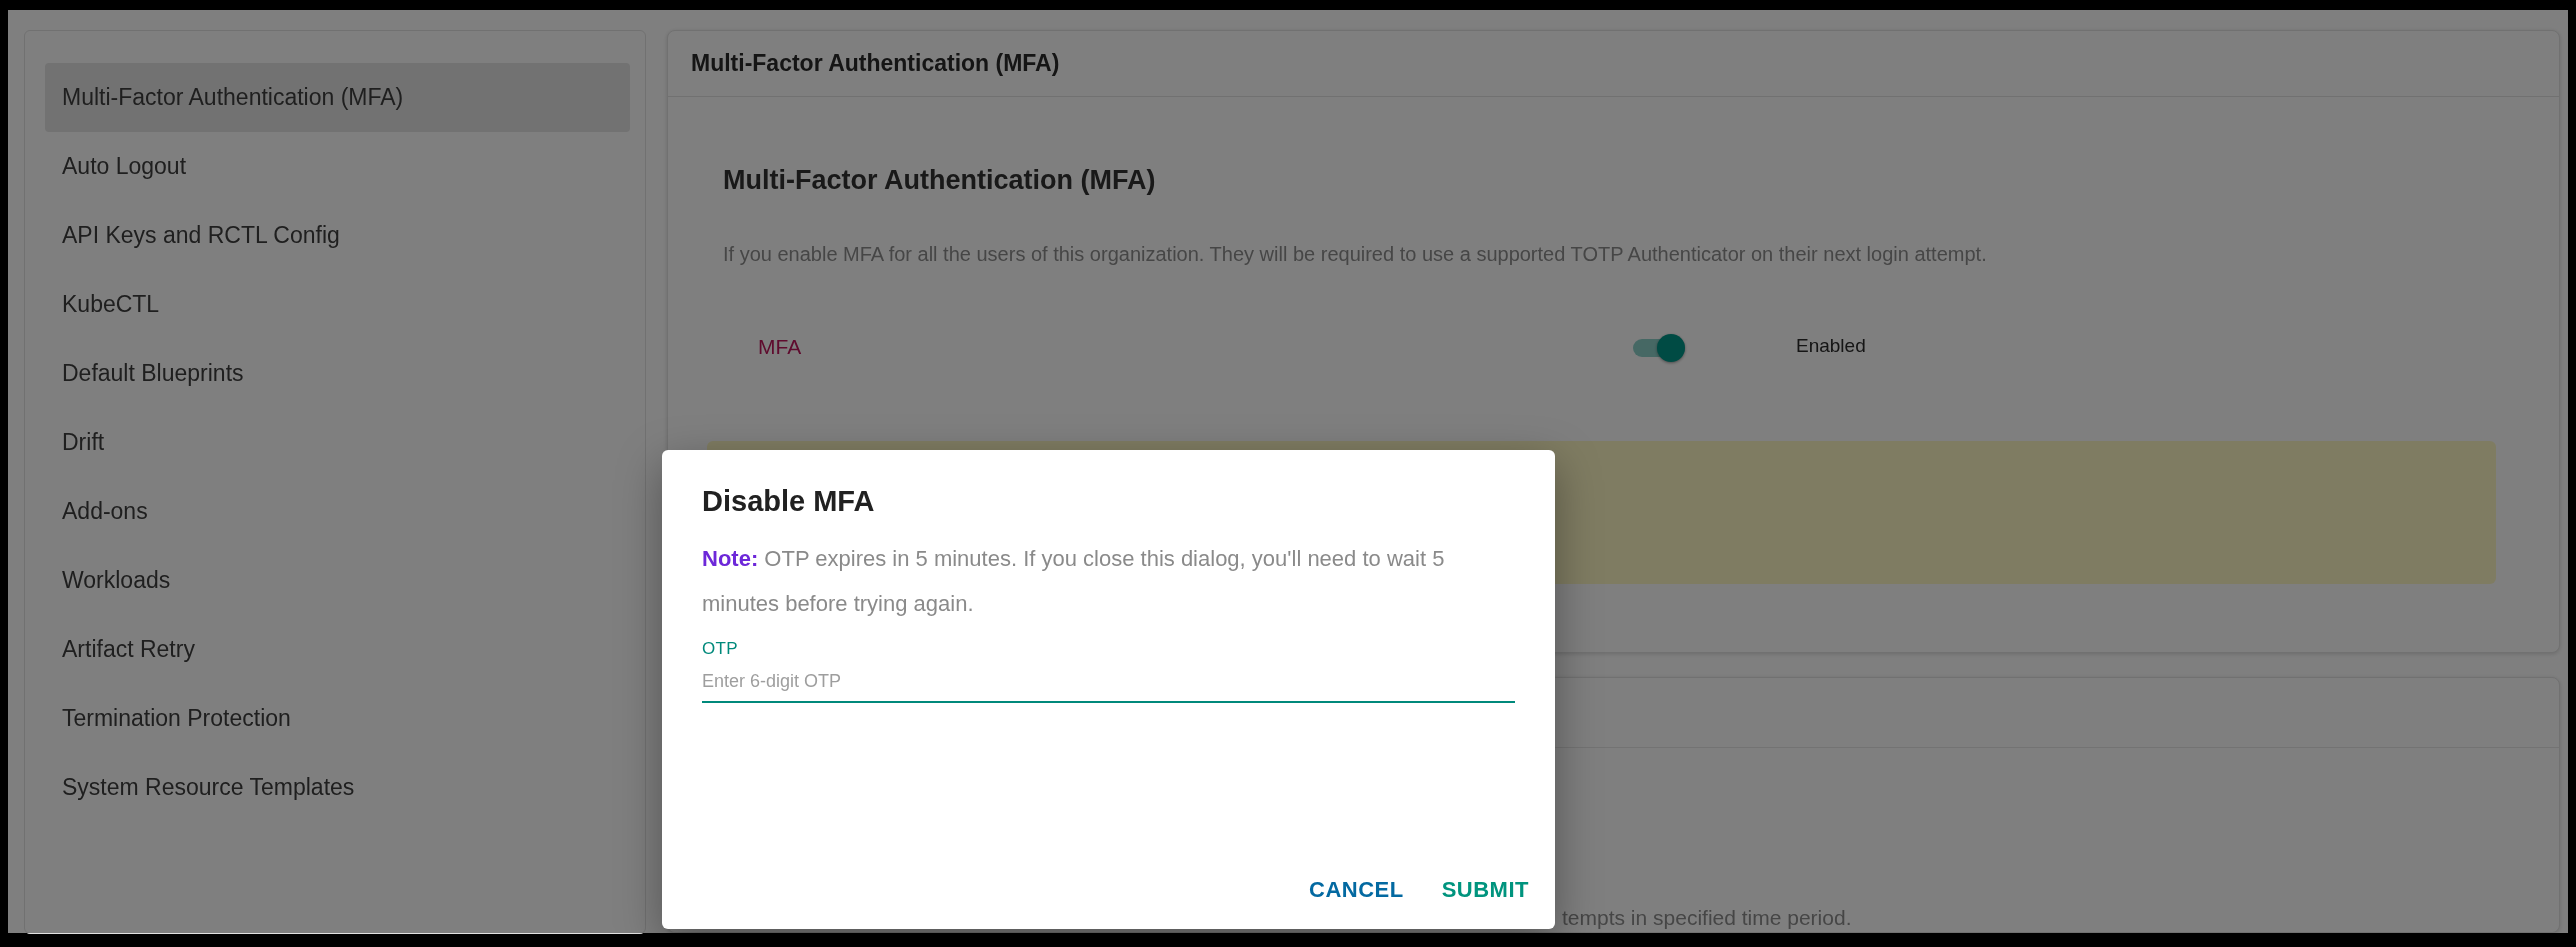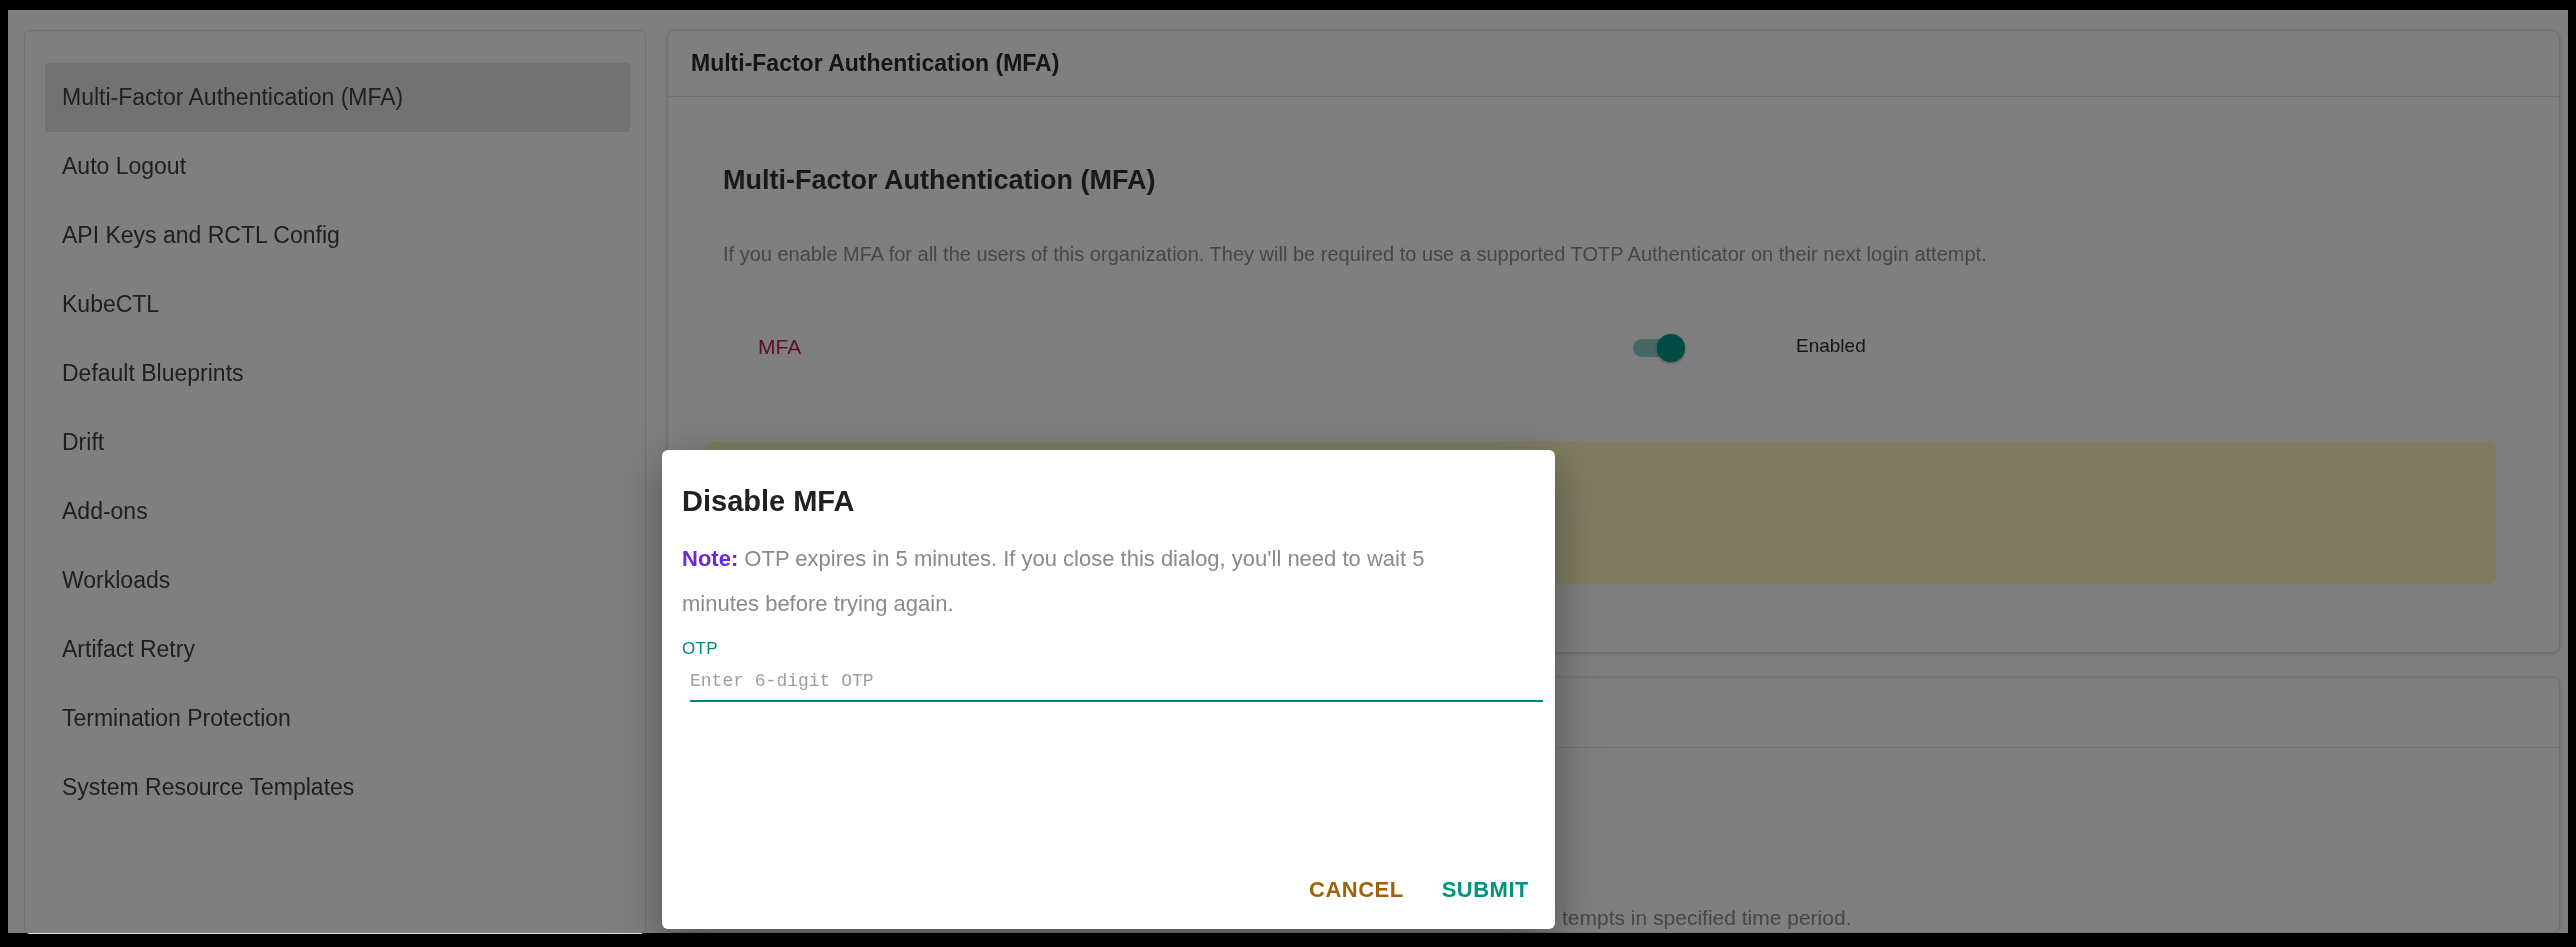"Disable MFA" .modal { padding: 34px 20px -> 34px 40px }
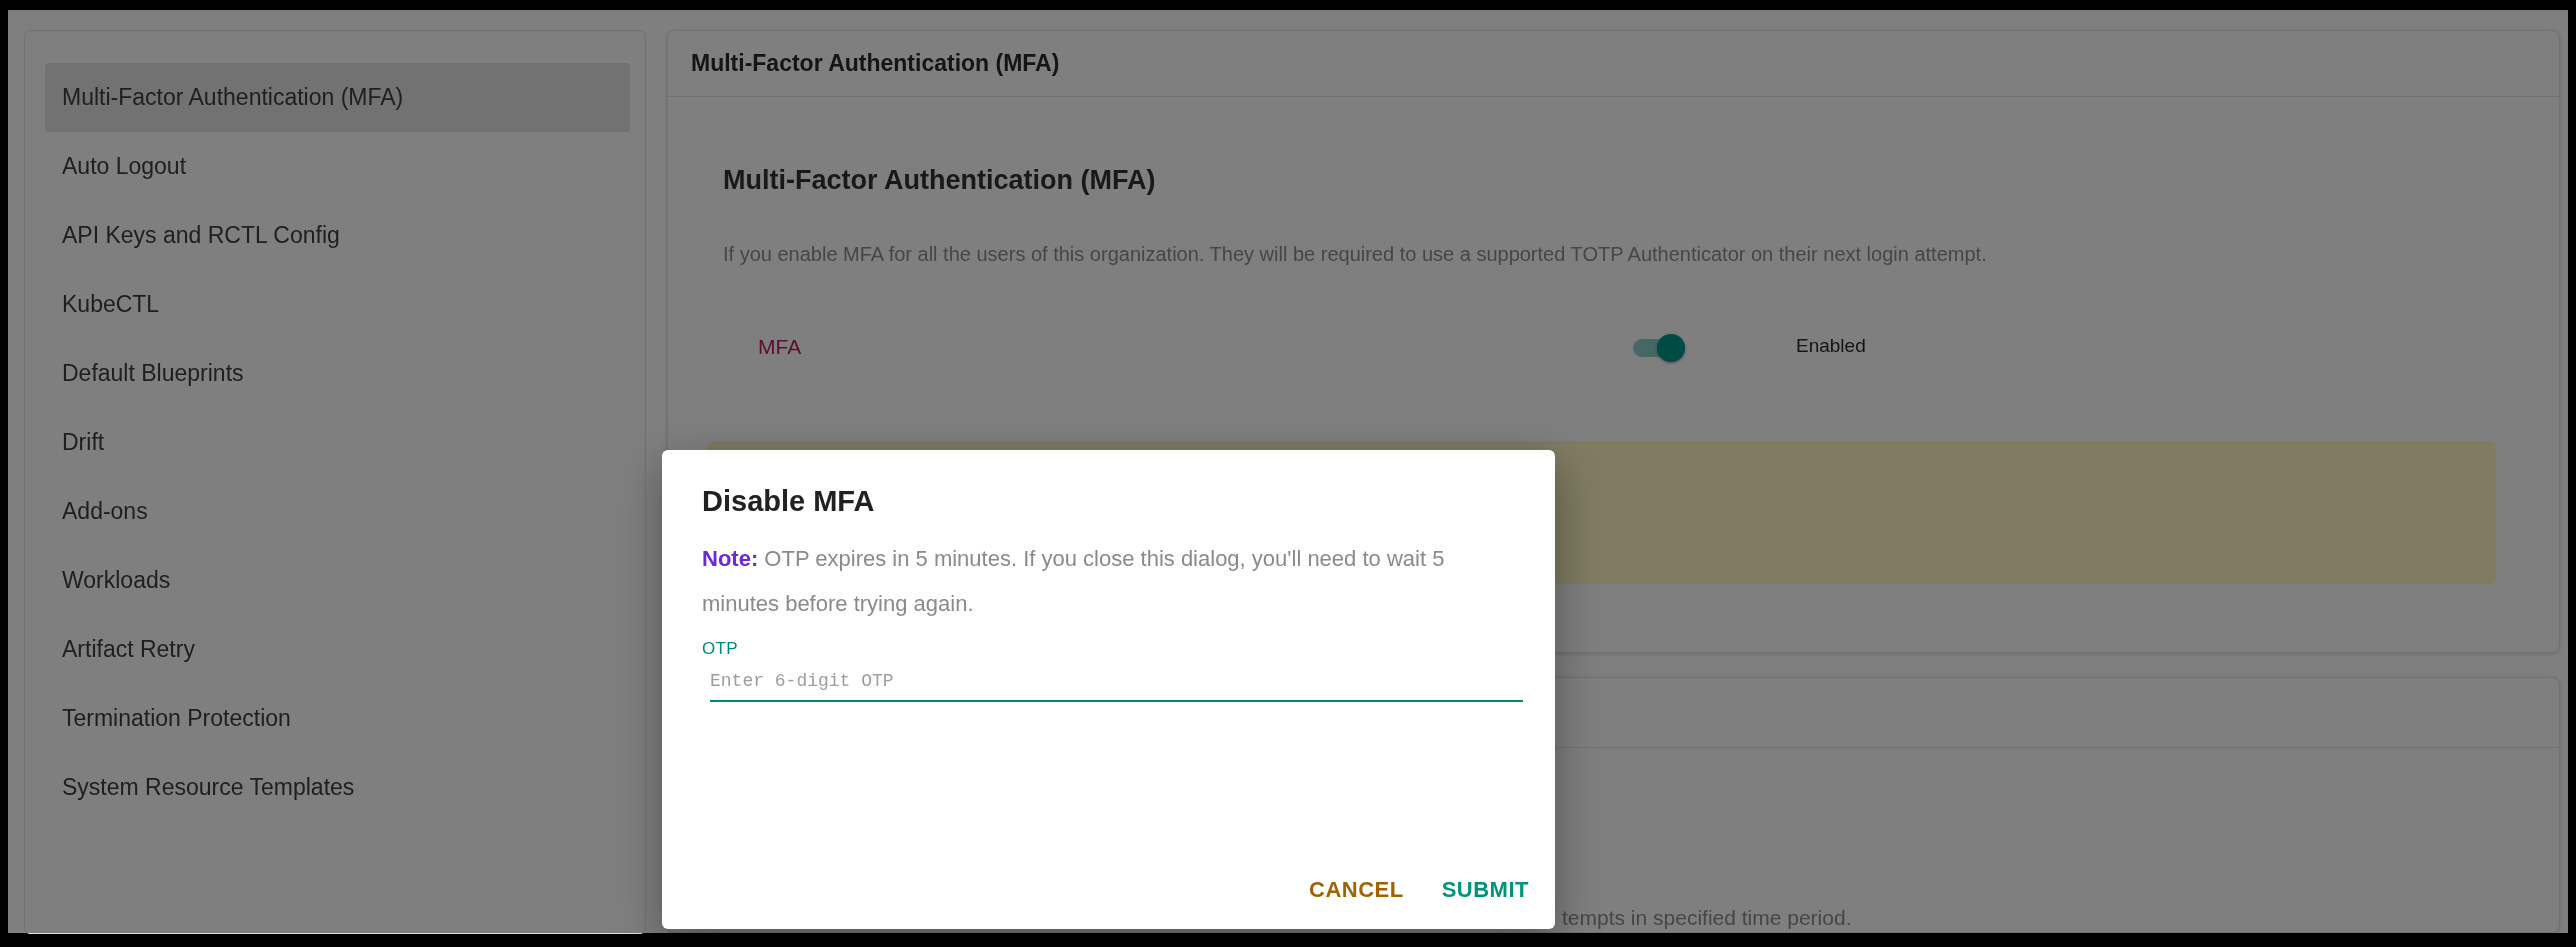"Enter 6-digit OTP" .otp-input { font-family: Liberation Mono, monospace -> Liberation Sans, sans-serif; margin-left: 8px -> none }
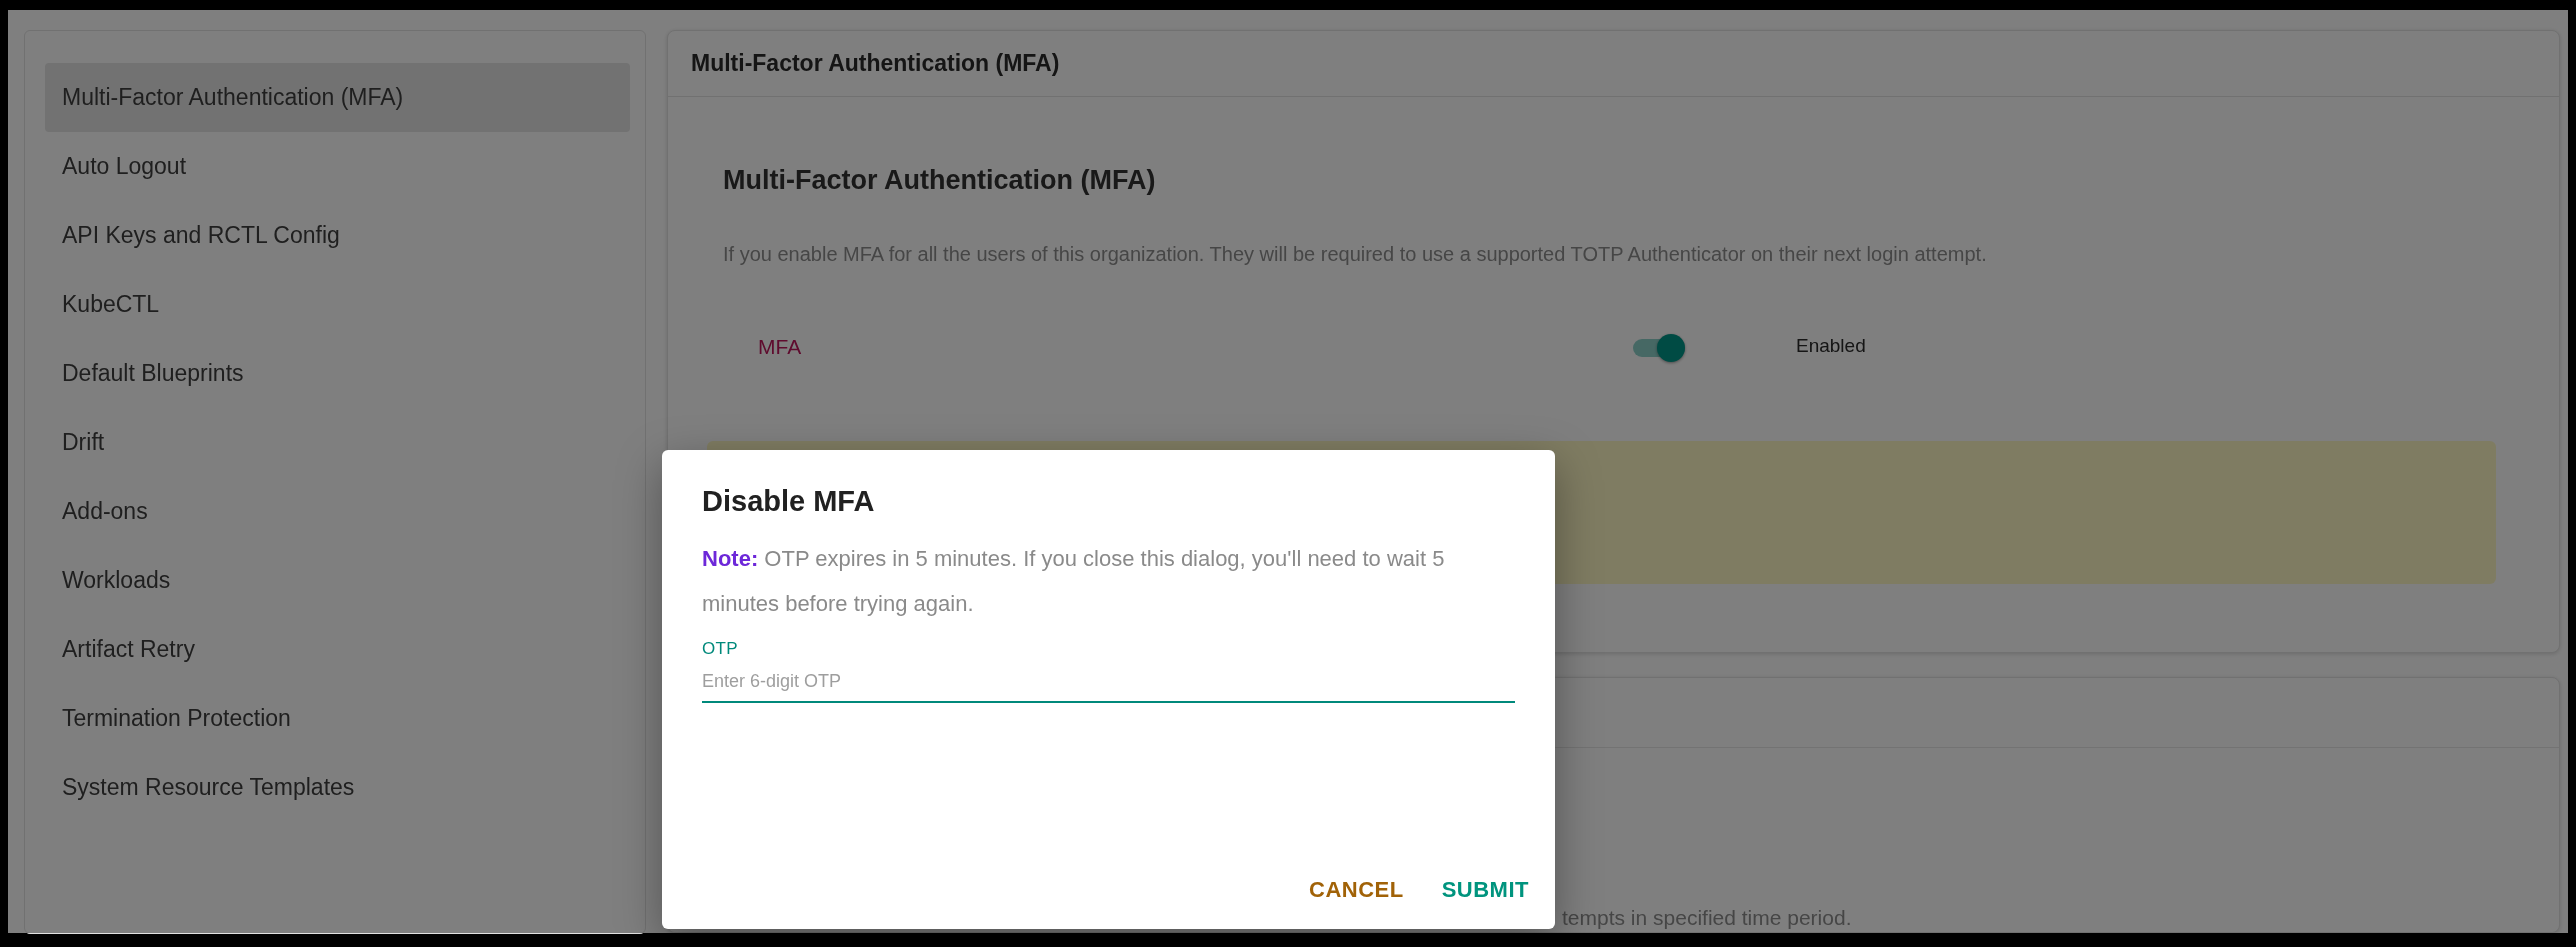"CANCEL" .btn-cancel { color: #a16207 -> #0369a1 }
